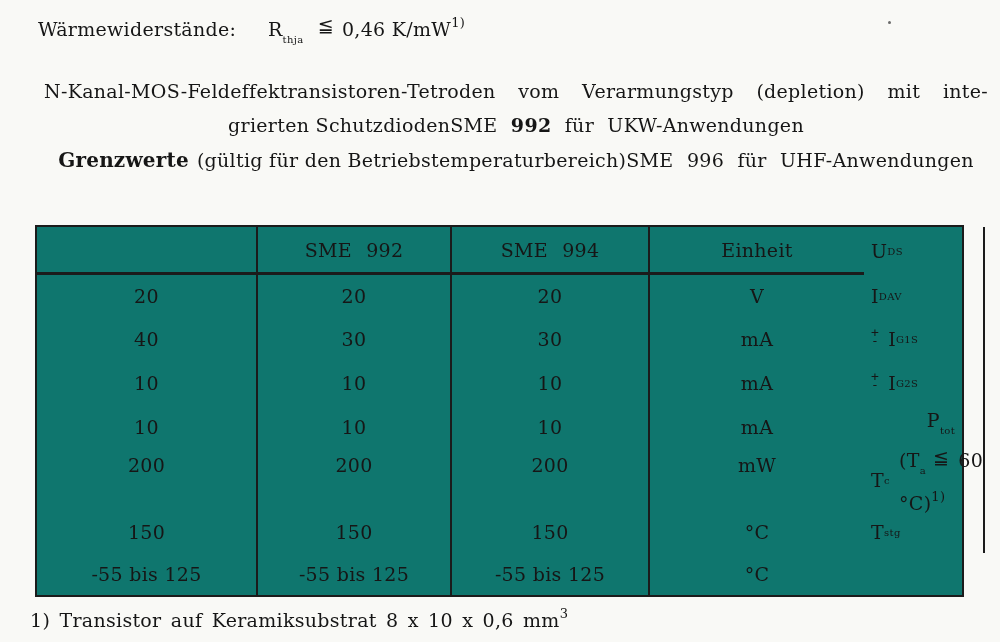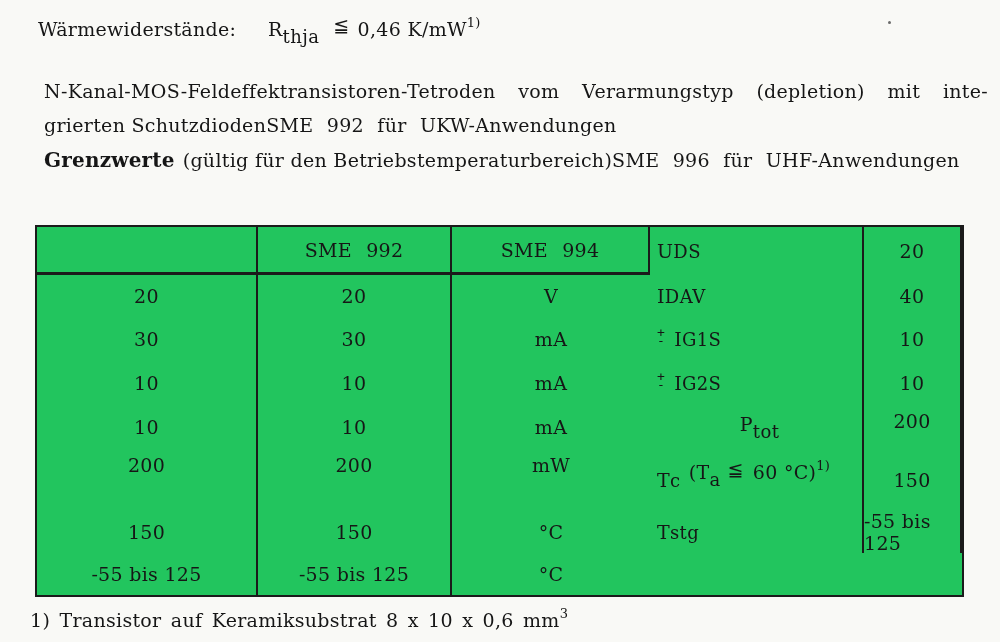"thja" .sub { font-size: 18px -> 10px }
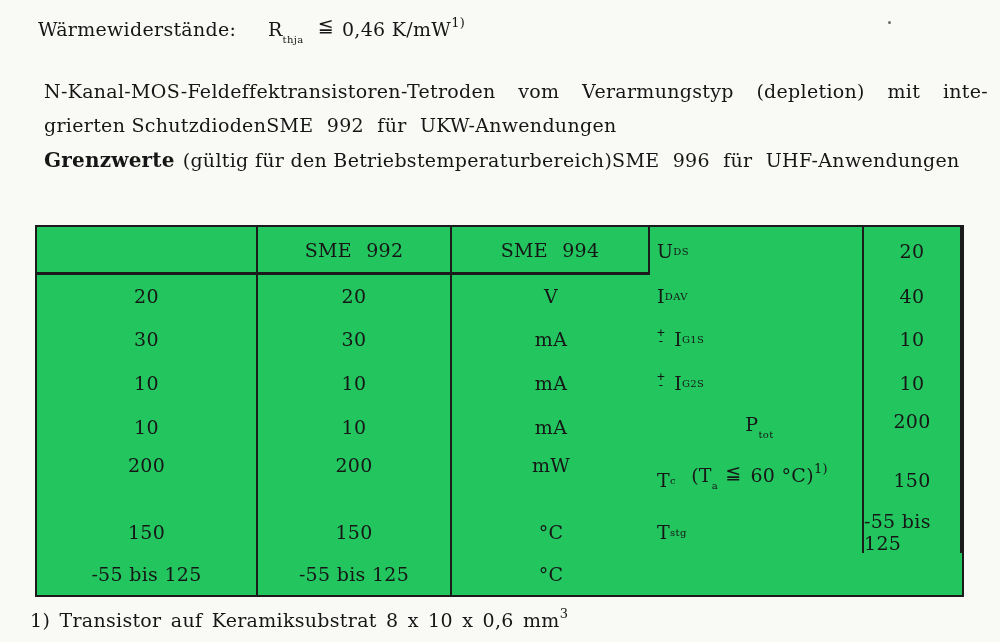"grierten Schutzdioden" .intro-row { justify-content: flex-start -> center }
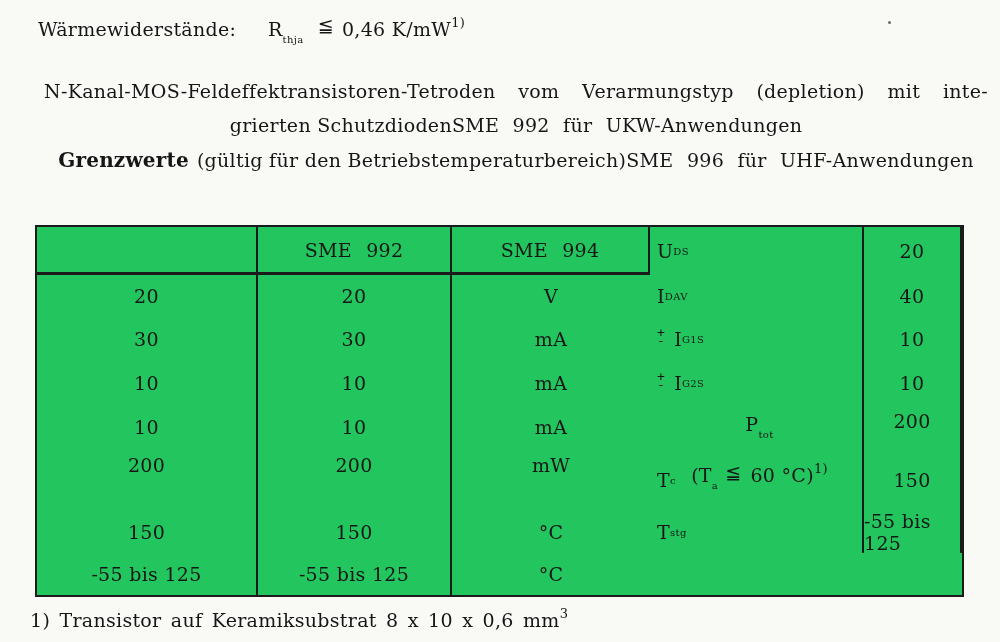"992" .variant .num-bold { font-weight: normal -> bold }
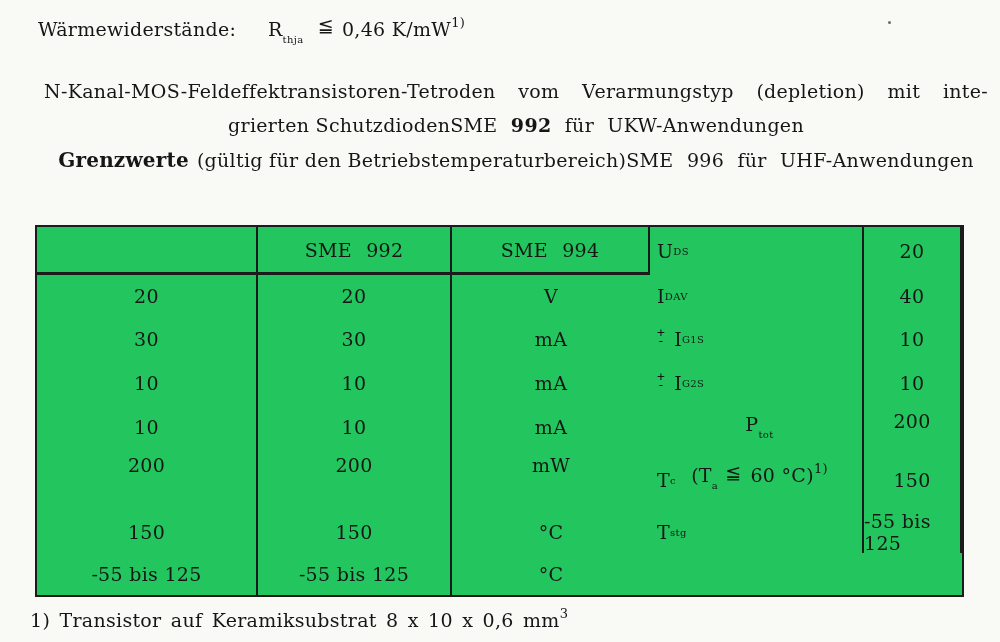"SME 992" .limits-table { background: #22c55e -> #0f766e }
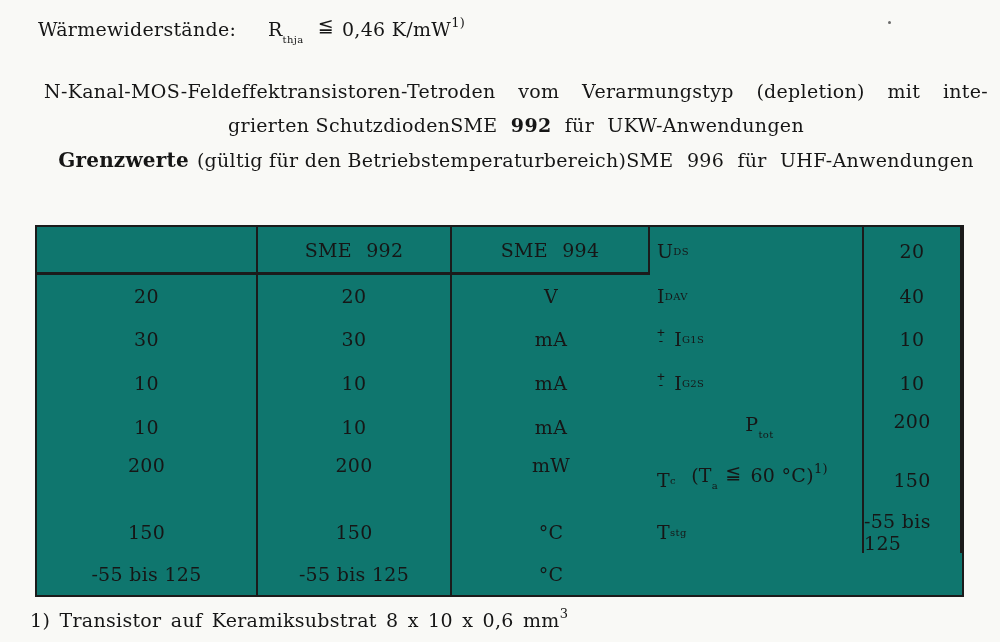"Einheit" div.cell { html: none -> <div>Einheit</div> }
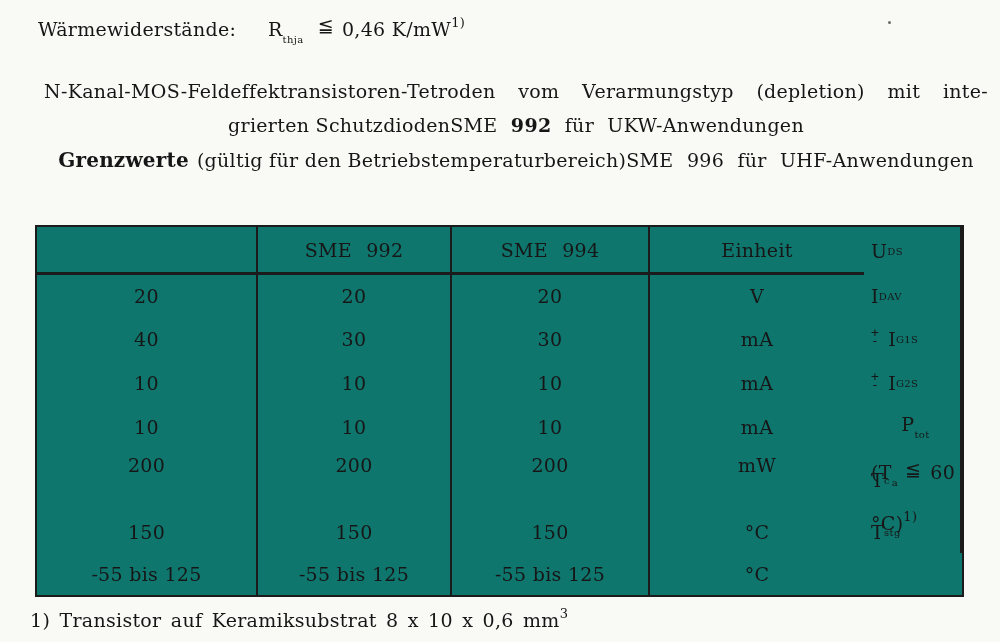"Ptot" .ptot-label { line-height: 34px -> 26px; margin-left: none -> 28px }
